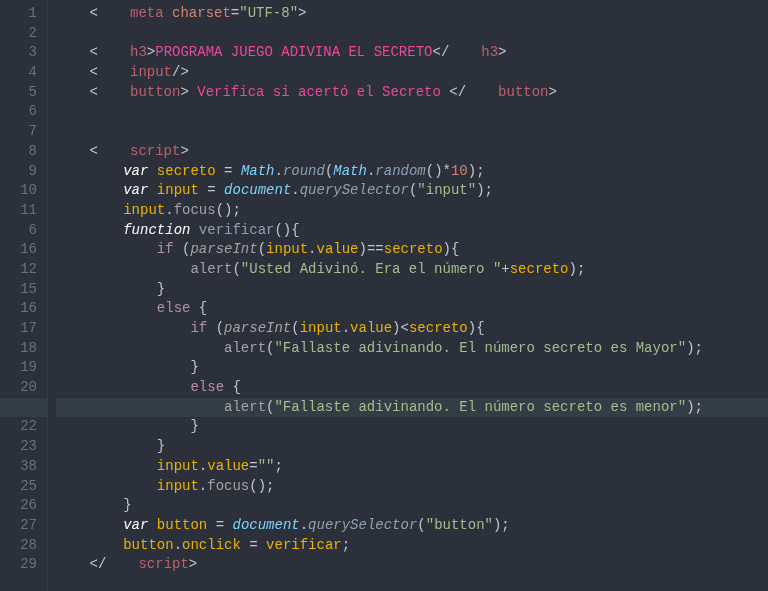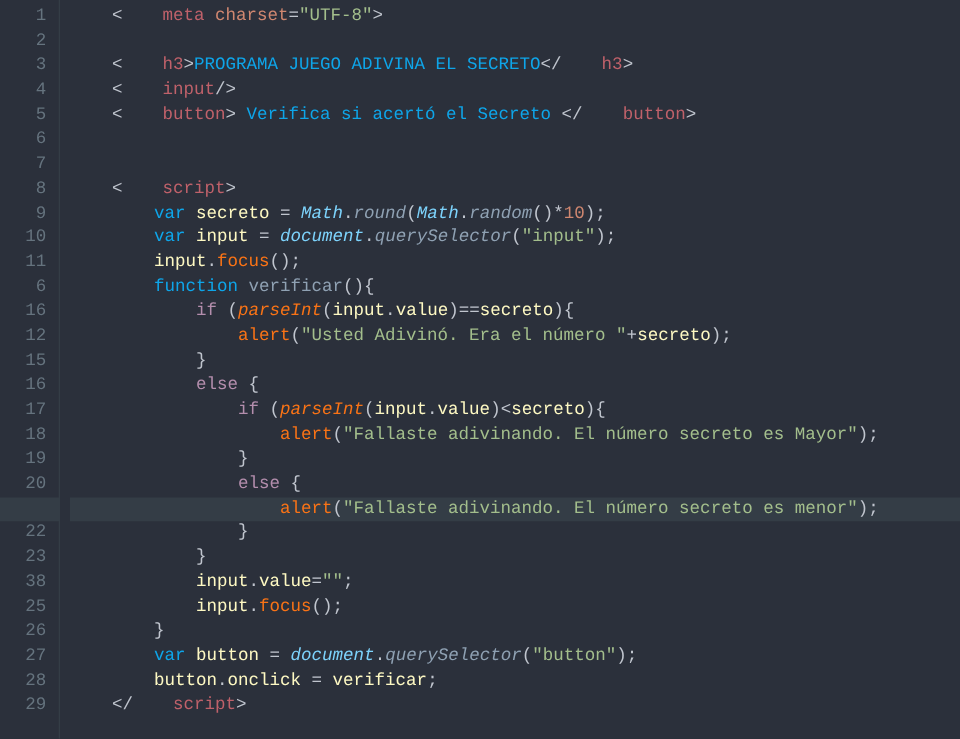"PROGRAMA JUEGO ADIVINA EL SECRETO" .txt { color: #0ea5e9 -> #ec4899 }
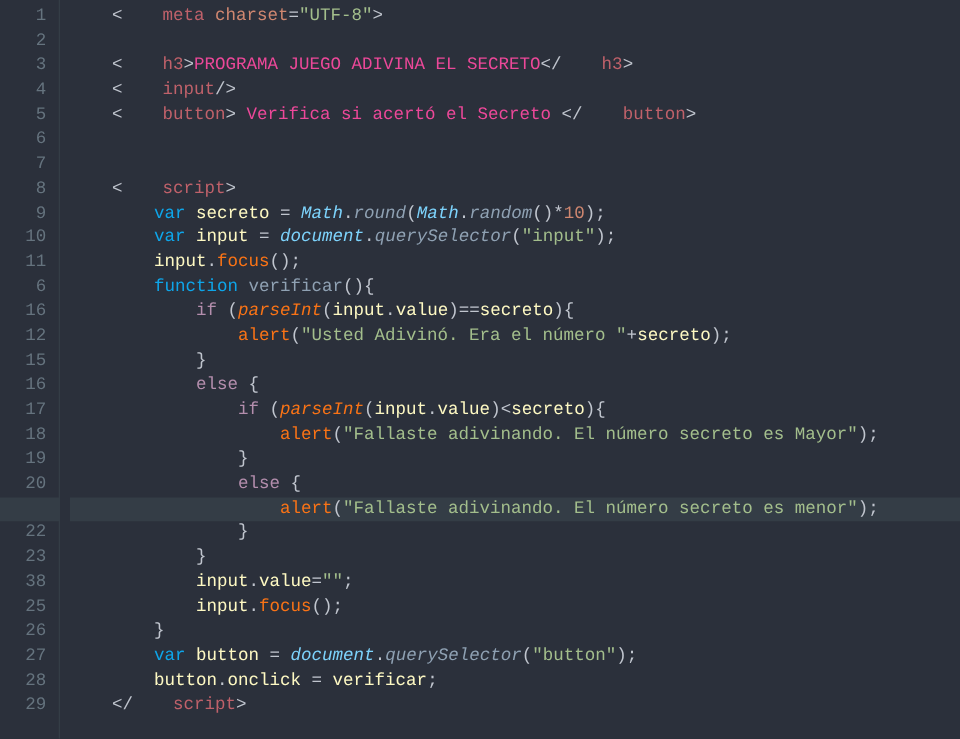"var" .kw2 { color: #0ea5e9 -> #ffffff; font-style: none -> italic }
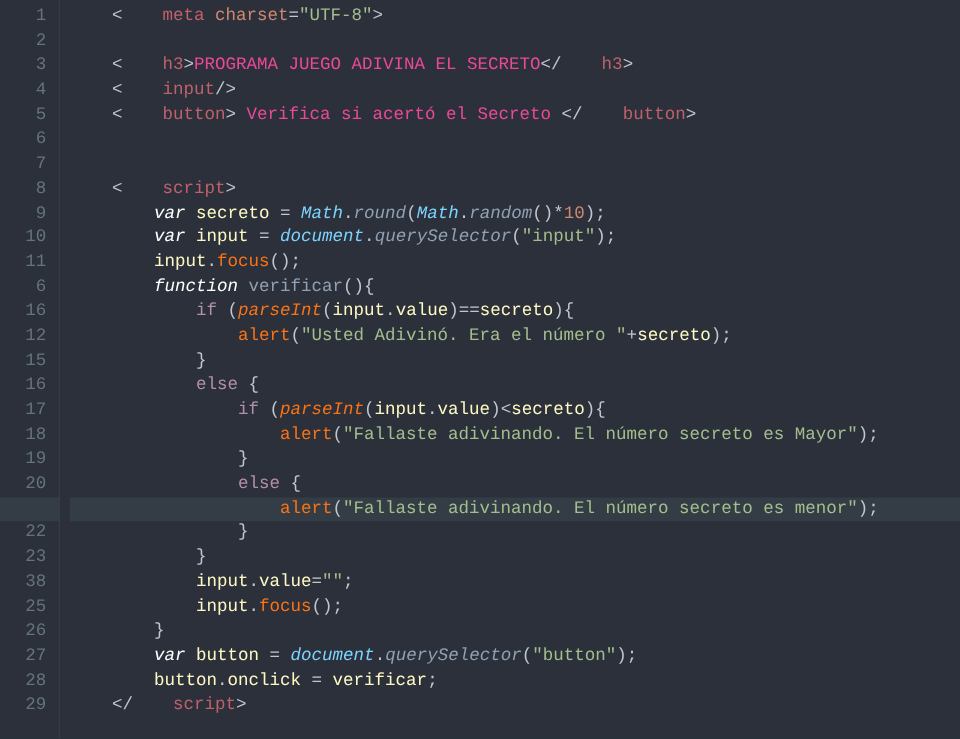"secreto" .id { color: #fef9c3 -> #eab308 }
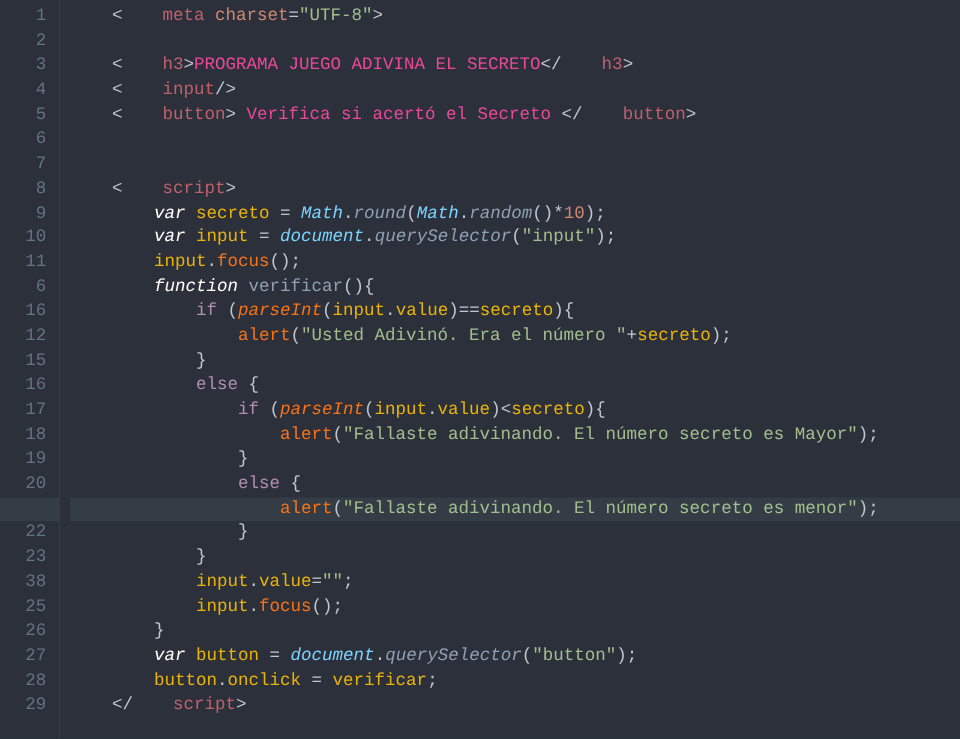"focus" .call { color: #f97316 -> #a3a3a3 }
